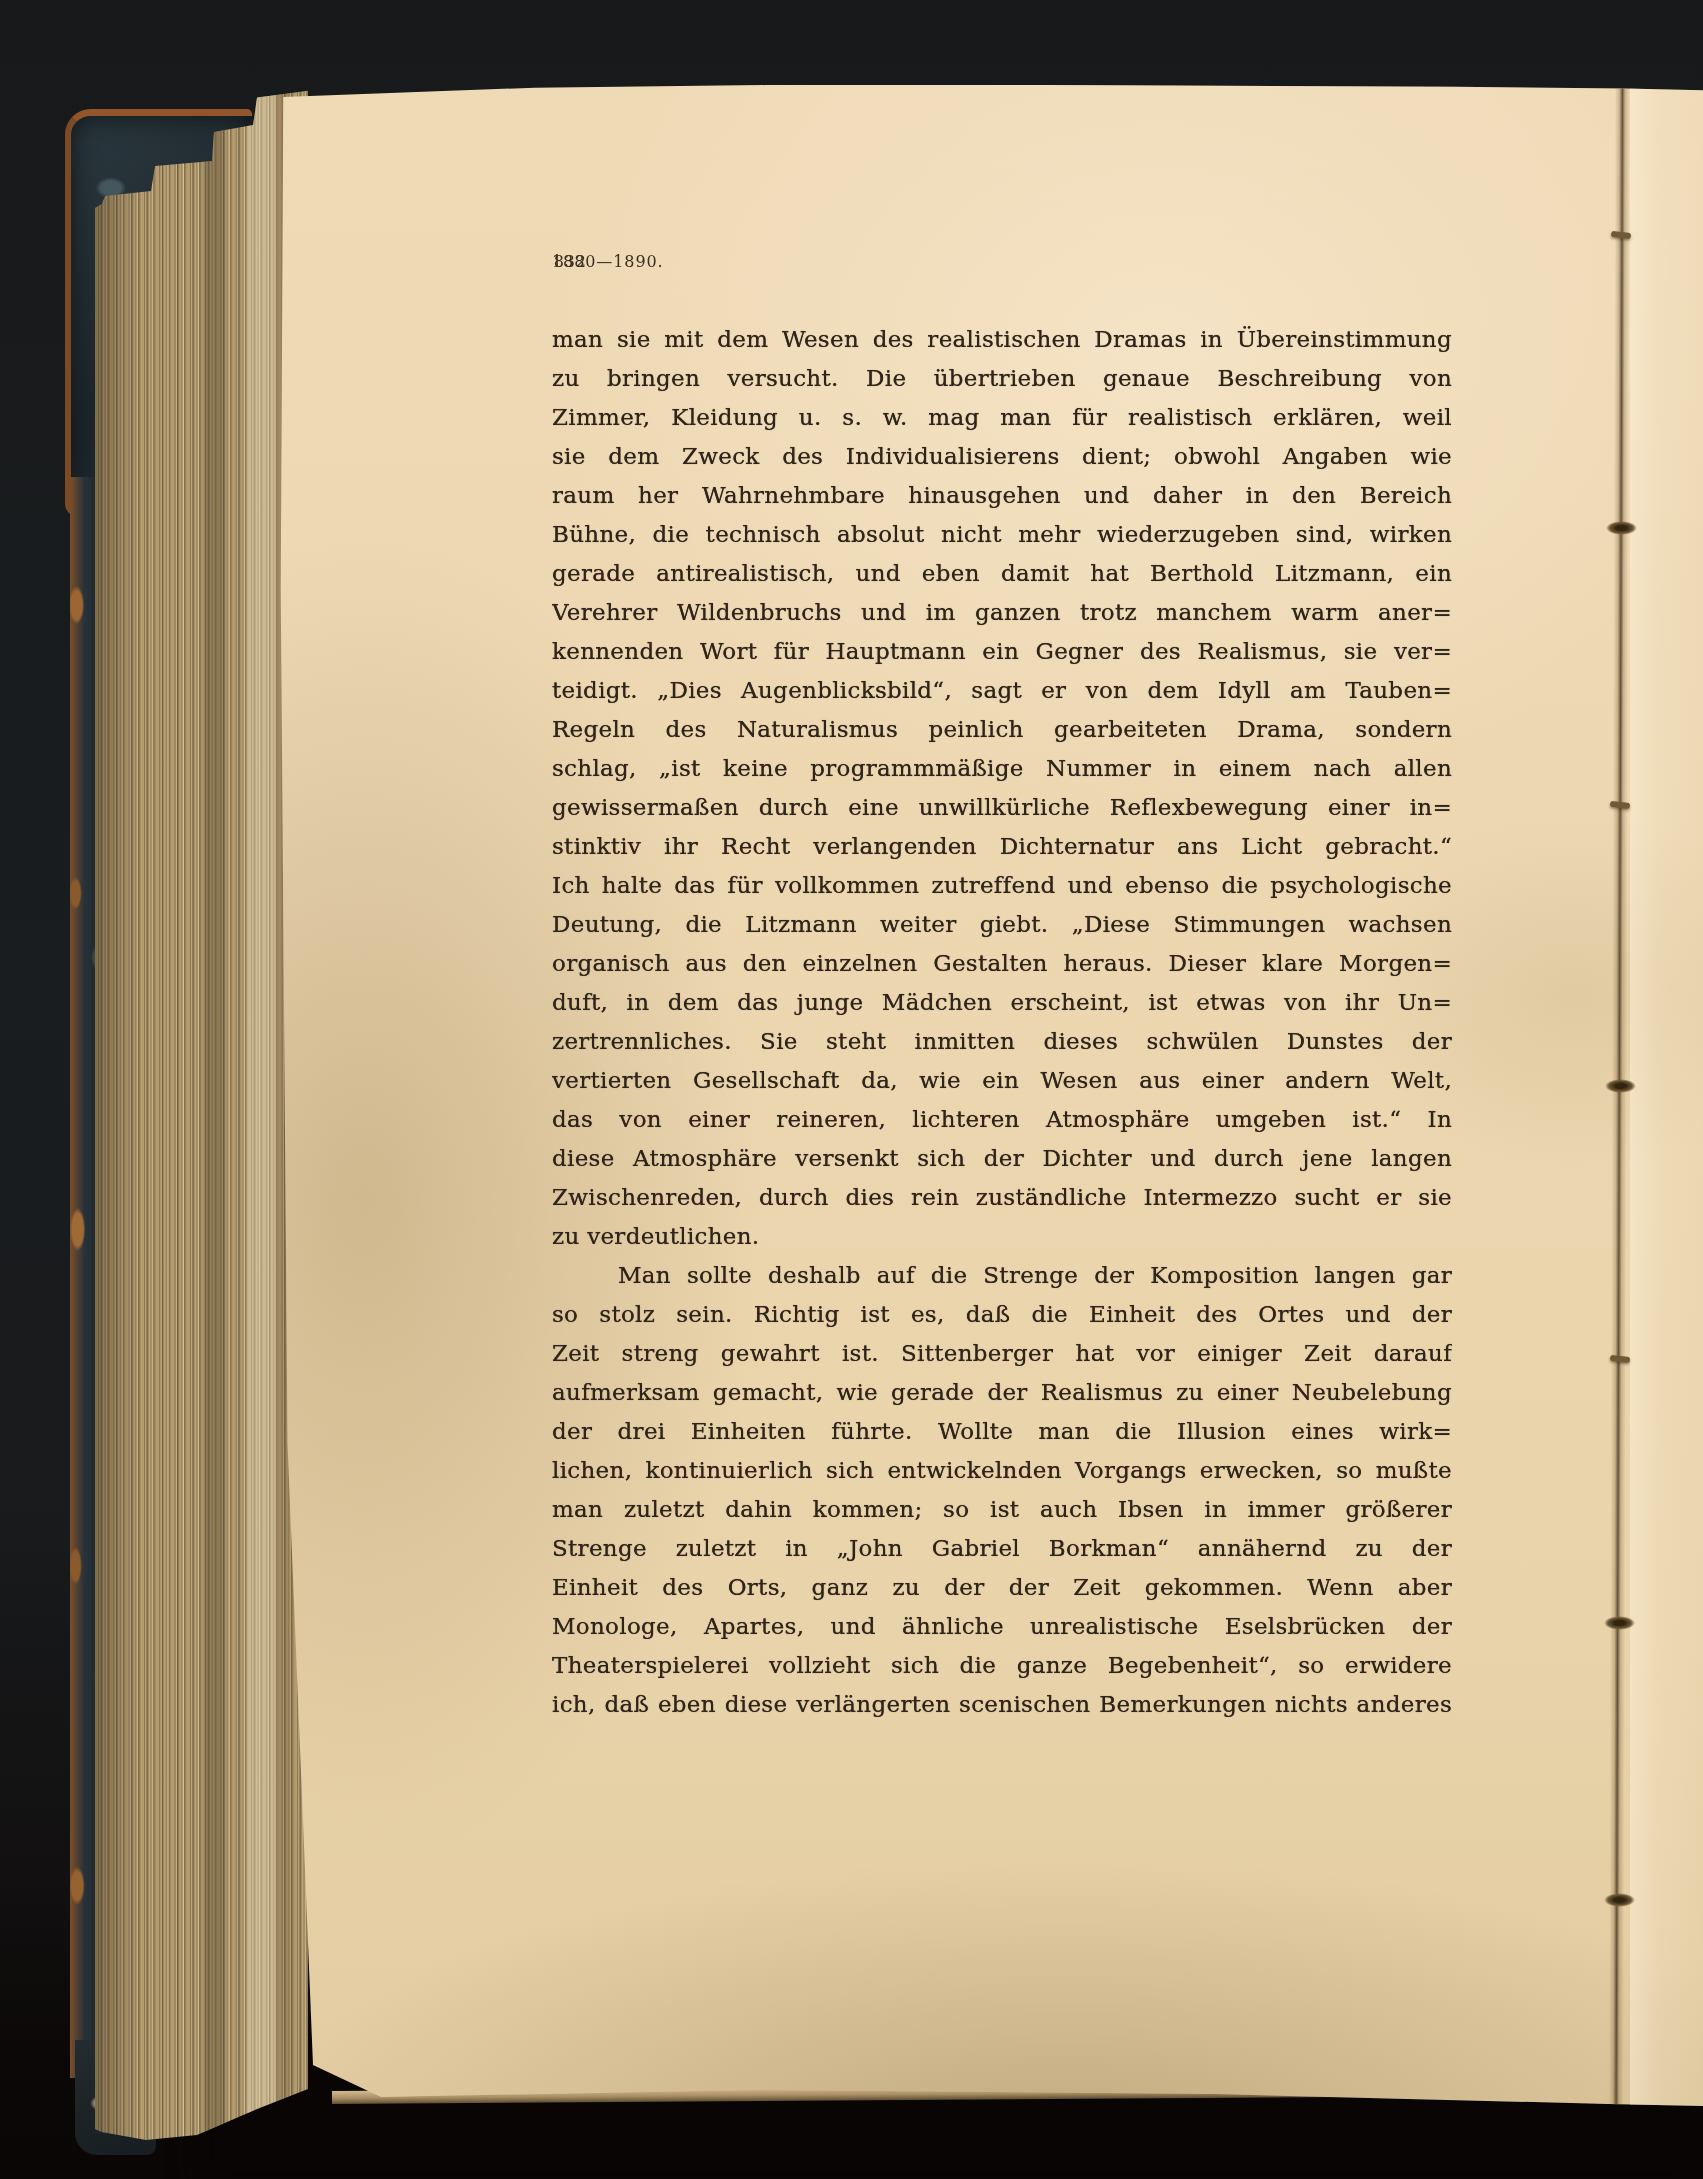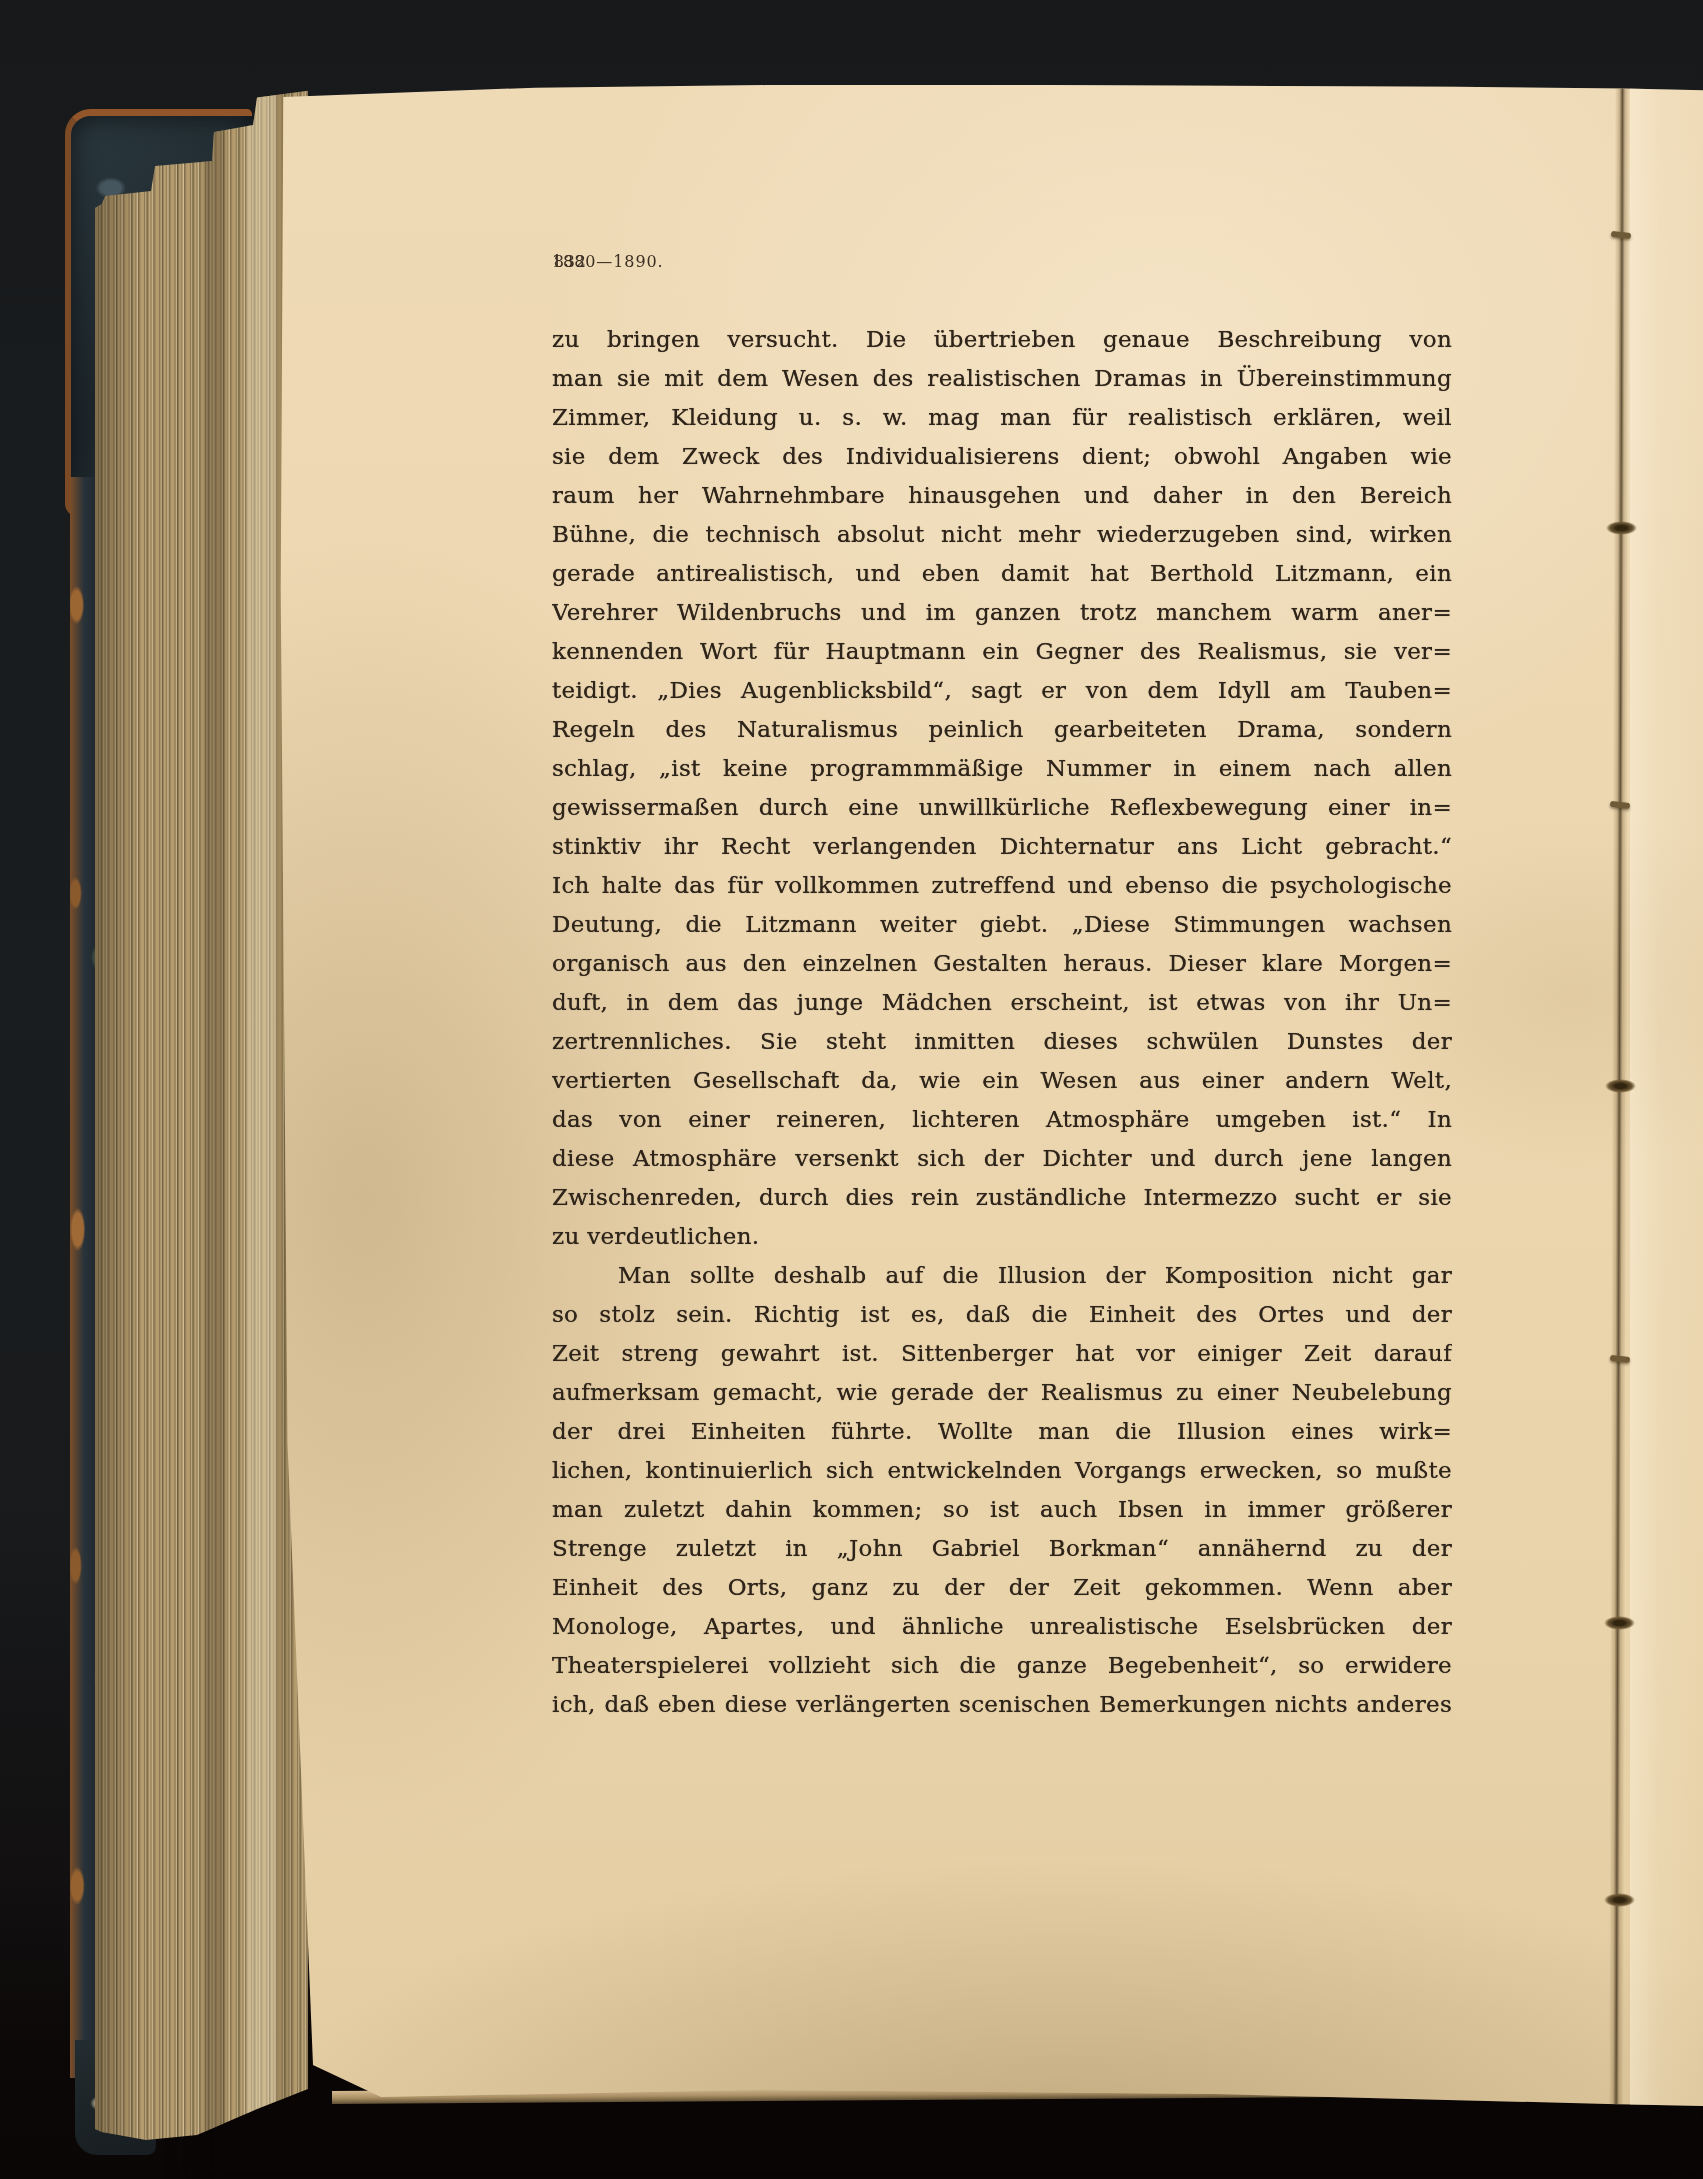"zu bringen versucht. Die übertrieben" div.tline { order: before "man sie mit dem Wesen" -> after "man sie mit dem Wesen" }
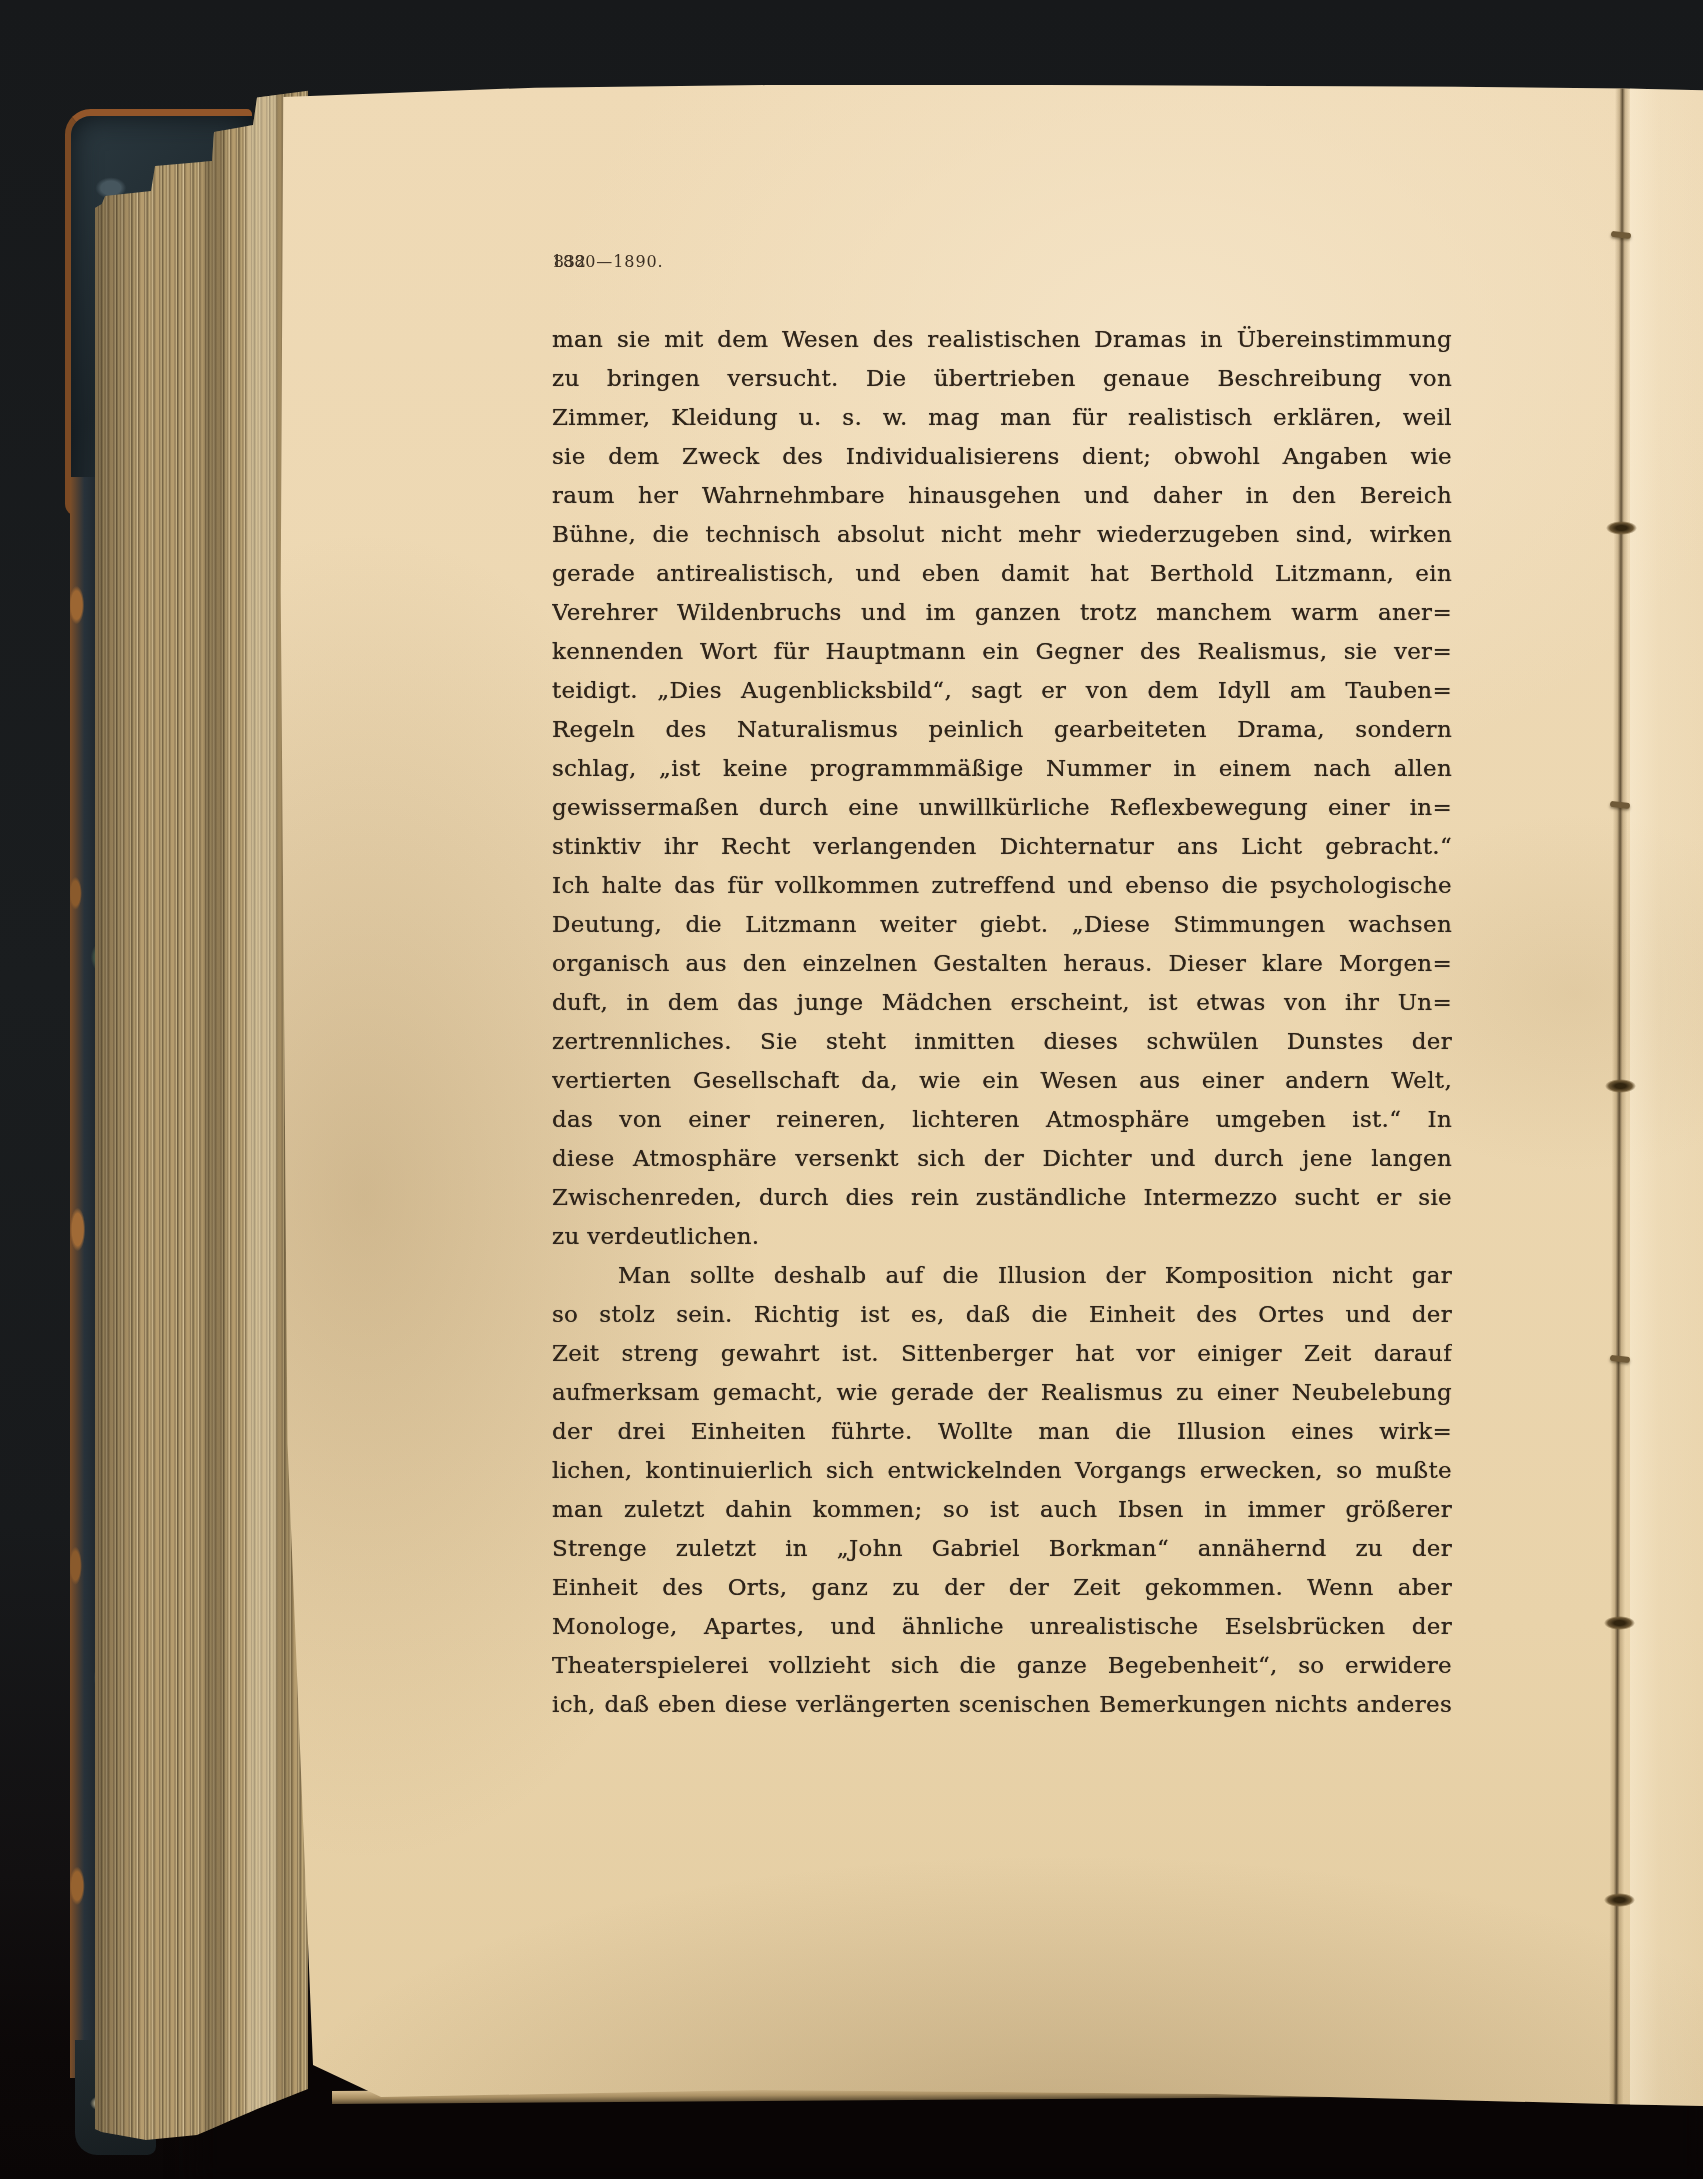"Man sollte deshalb auf die" div.tline { text: Illusion der Komposition nicht -> Strenge der Komposition langen }
